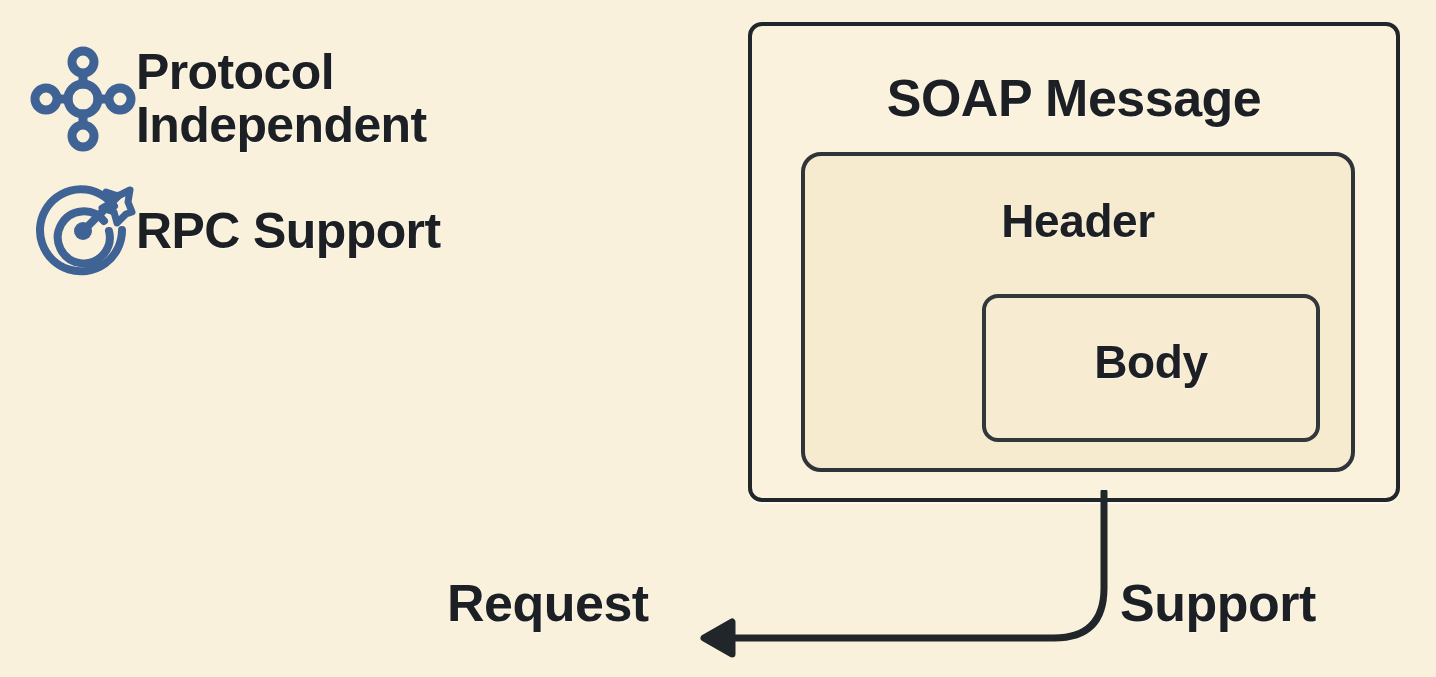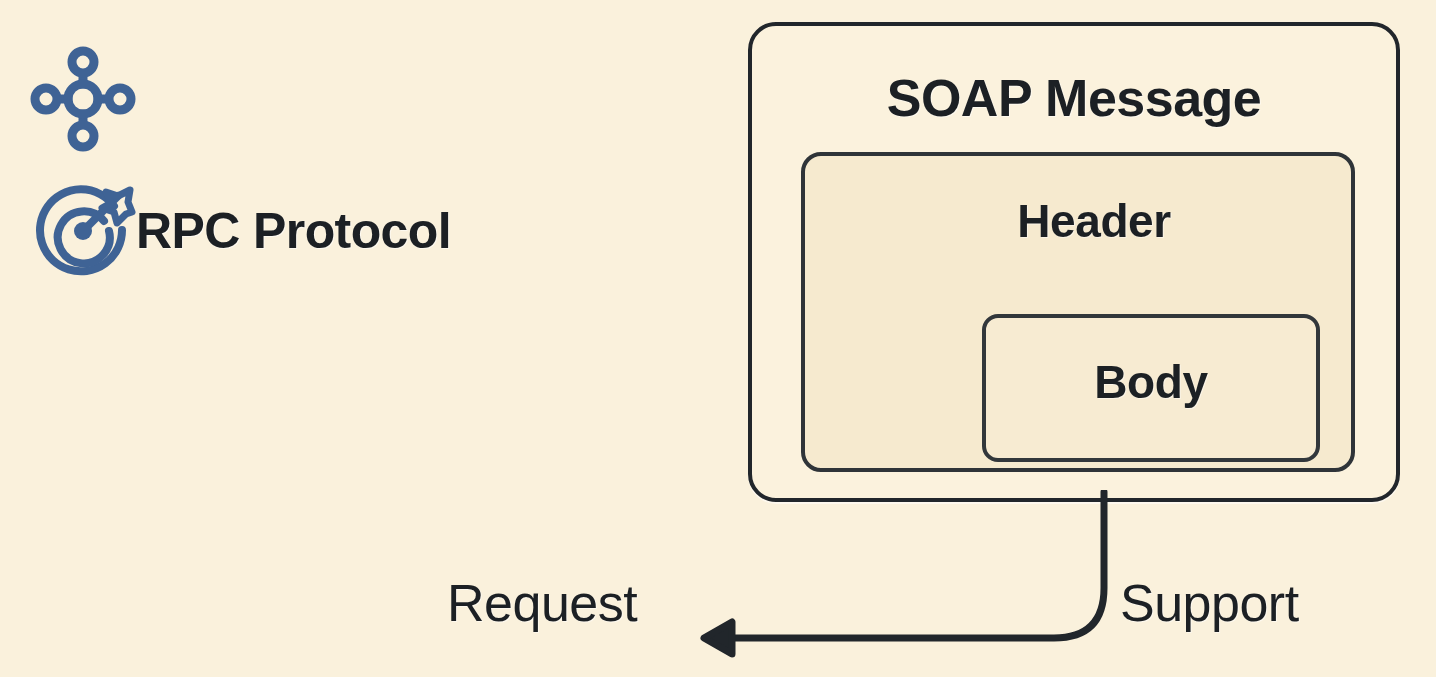"Protocol" span.feature-label { html: none -> <span>Protocol Independent</span> }
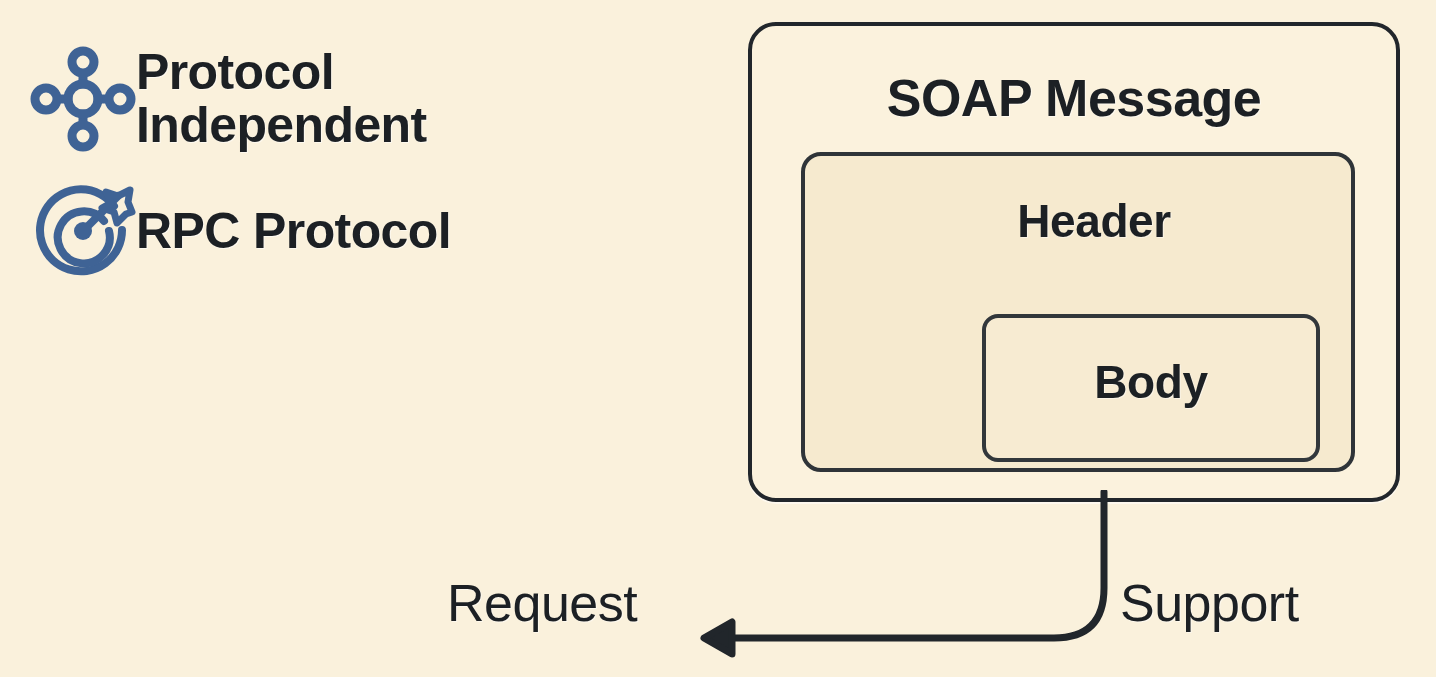"SOAP Message" #soap-box { border-radius: 28px -> 14px }
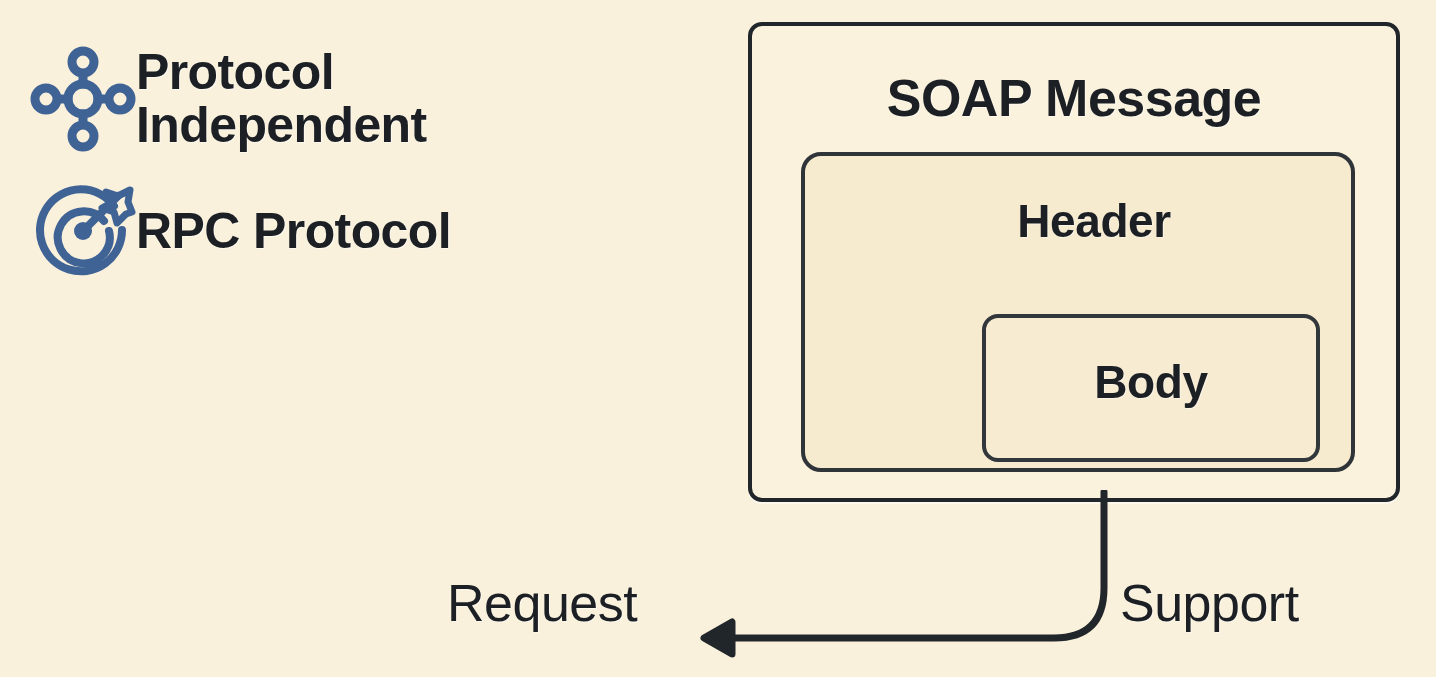"RPC Protocol" span.feature-label { text: Protocol -> Support }
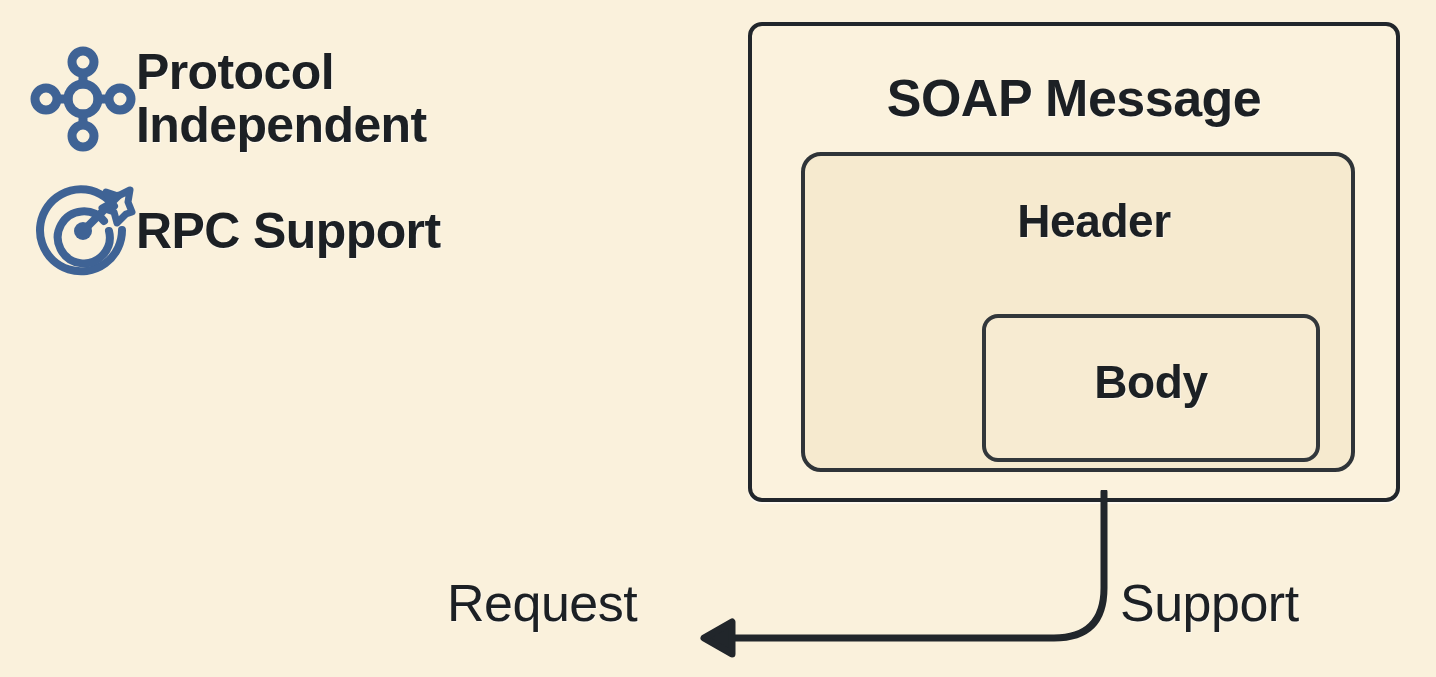"Header" #header-title { padding-left: 16px -> none }
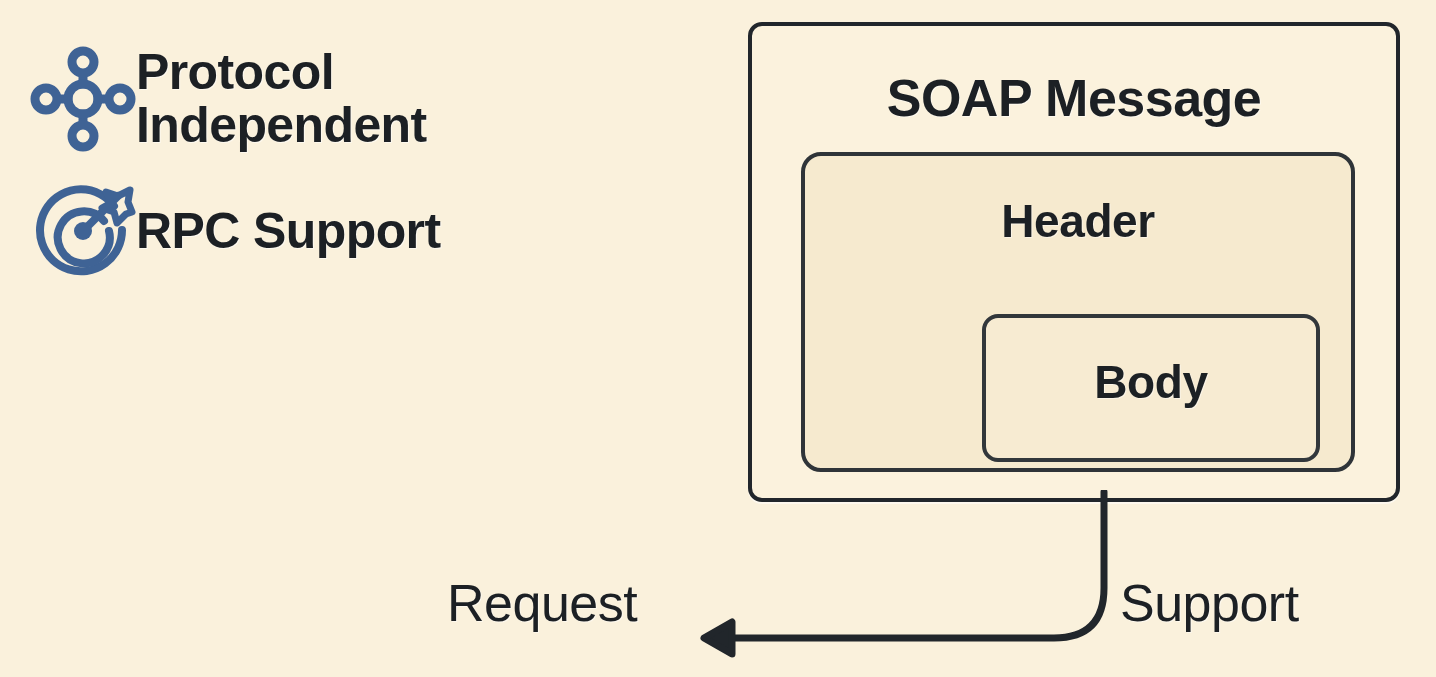"Body" #body-box { margin-top: 20px -> none }
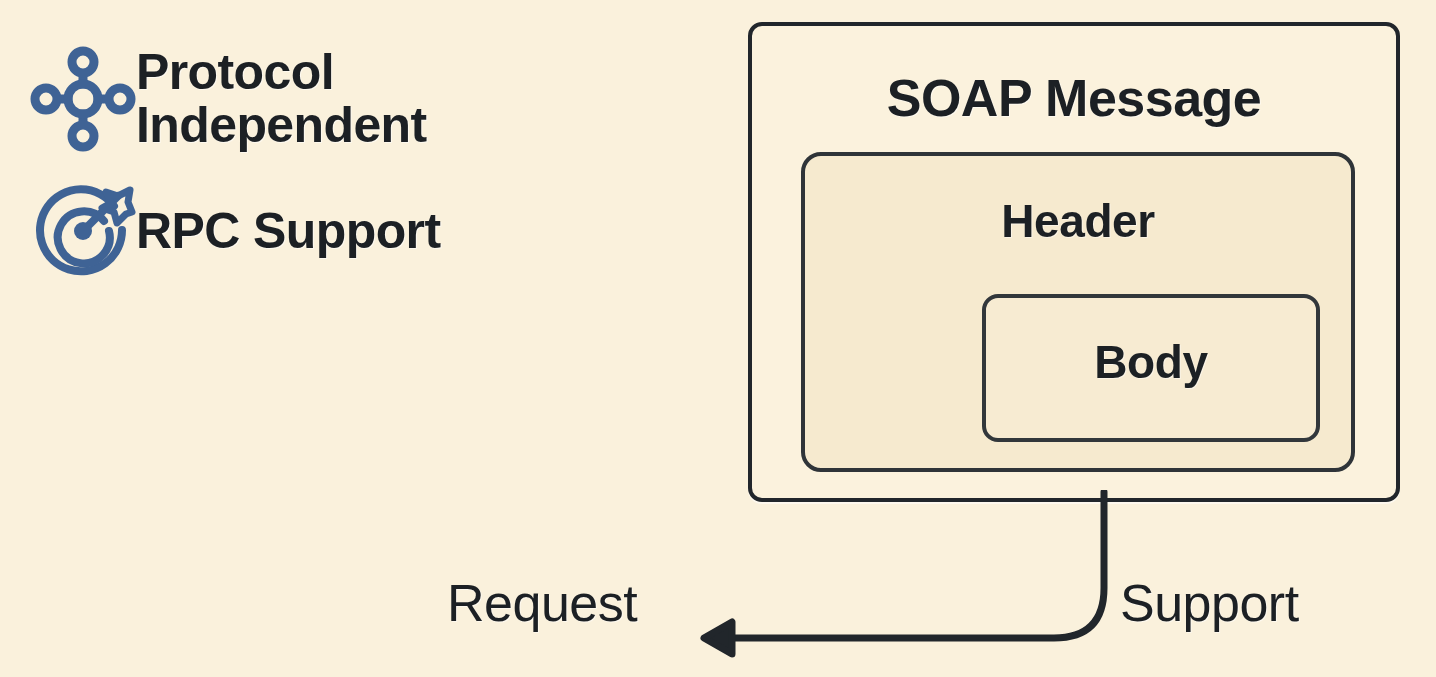"Request" .flow-label { font-weight: 400 -> 700 }
